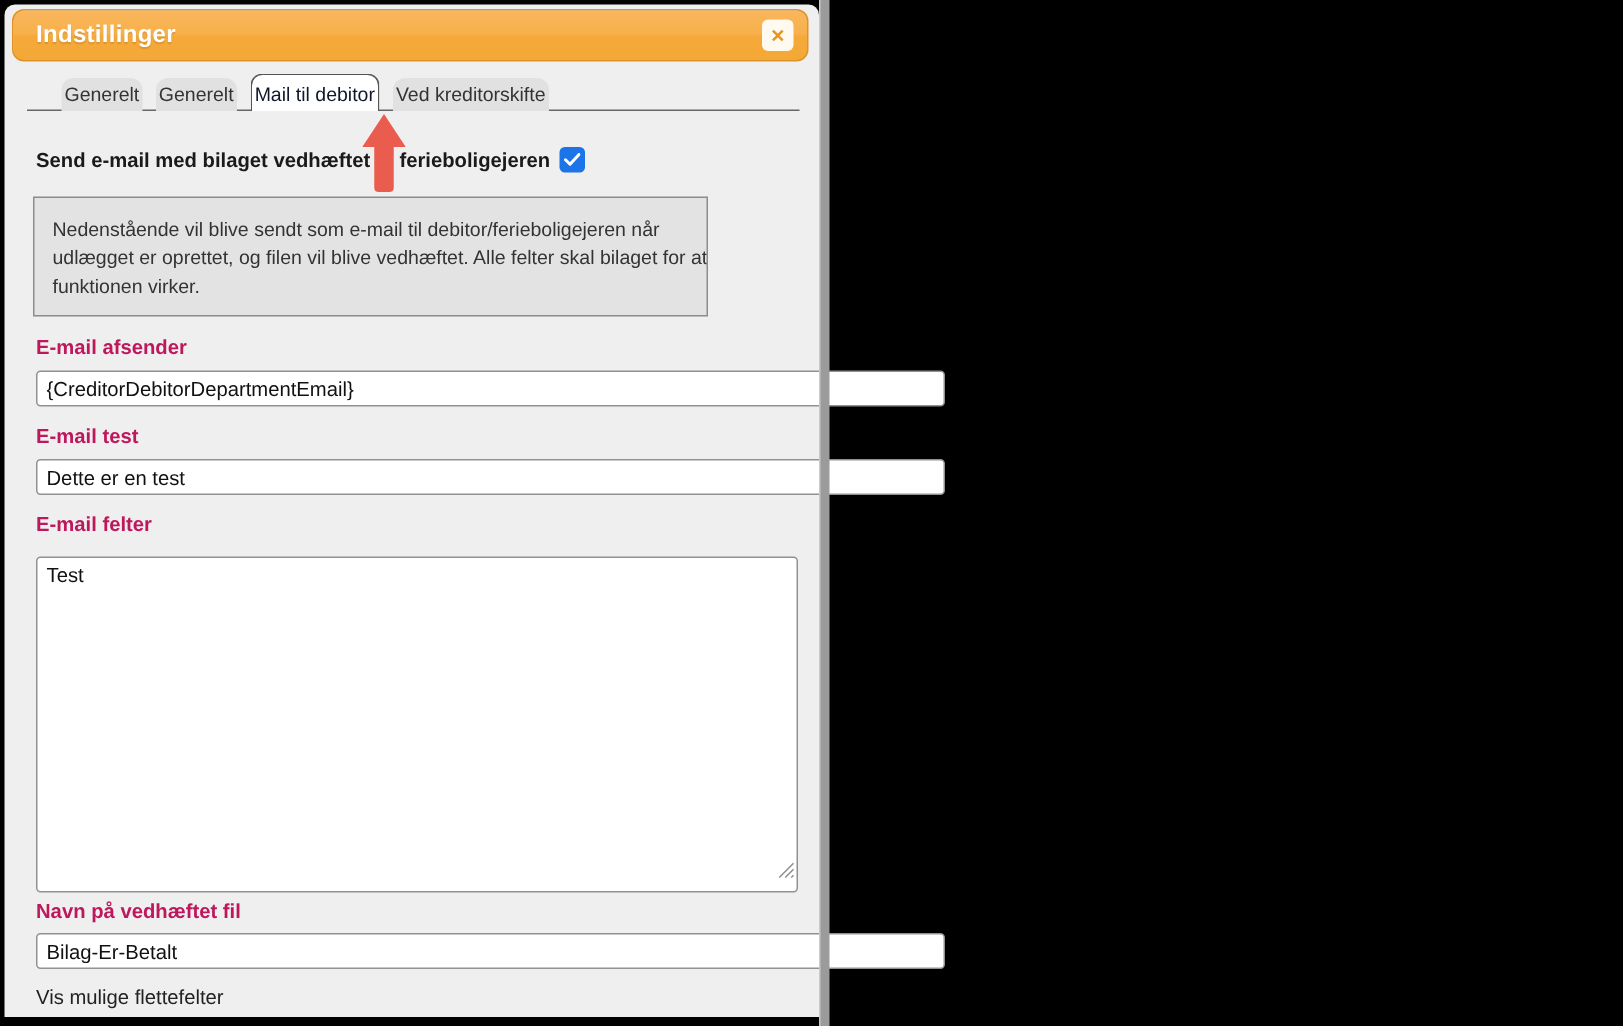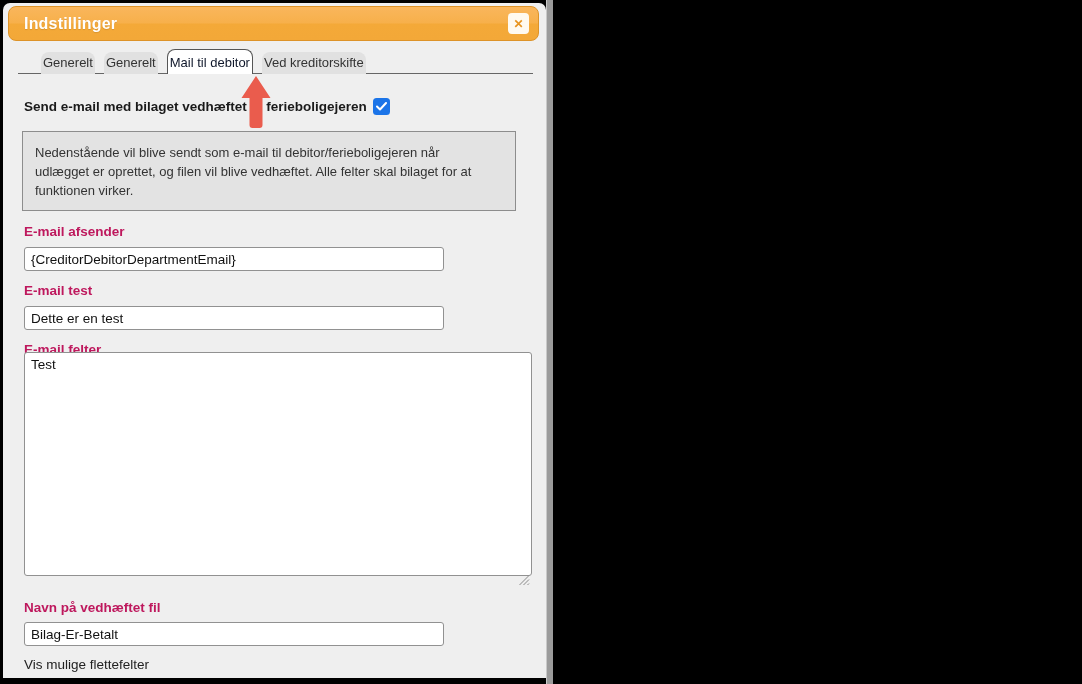"Nedenstående vil blive sendt som" .infobox { width: 494px -> 450px }
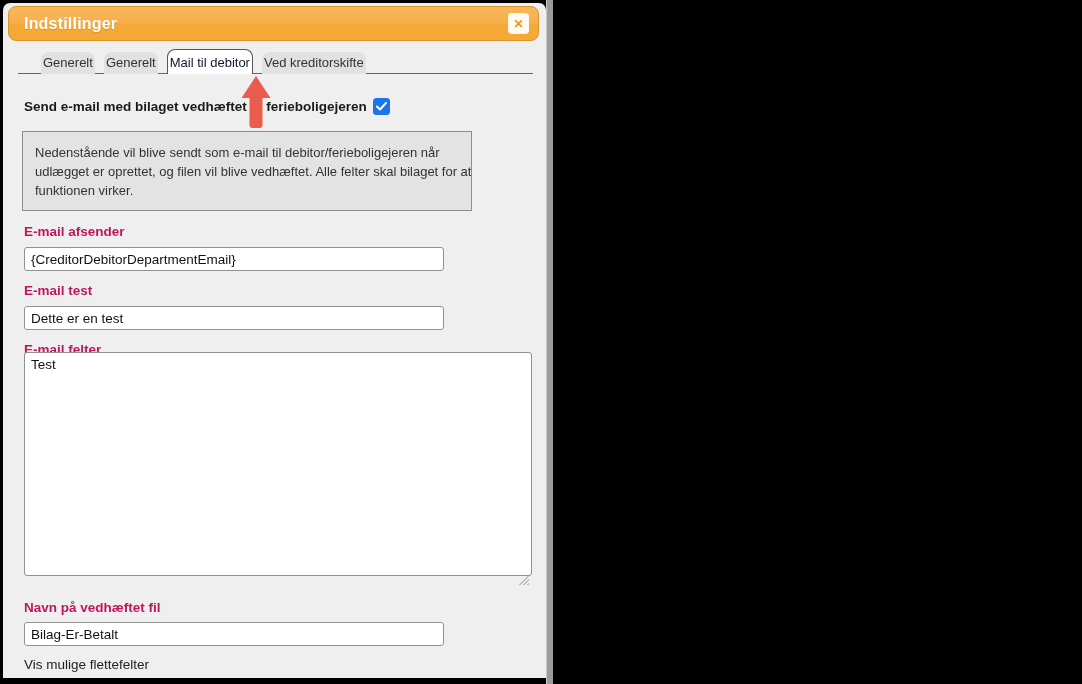"{CreditorDebitorDepartmentEmail}" .fld-input { width: 420px -> 606px }
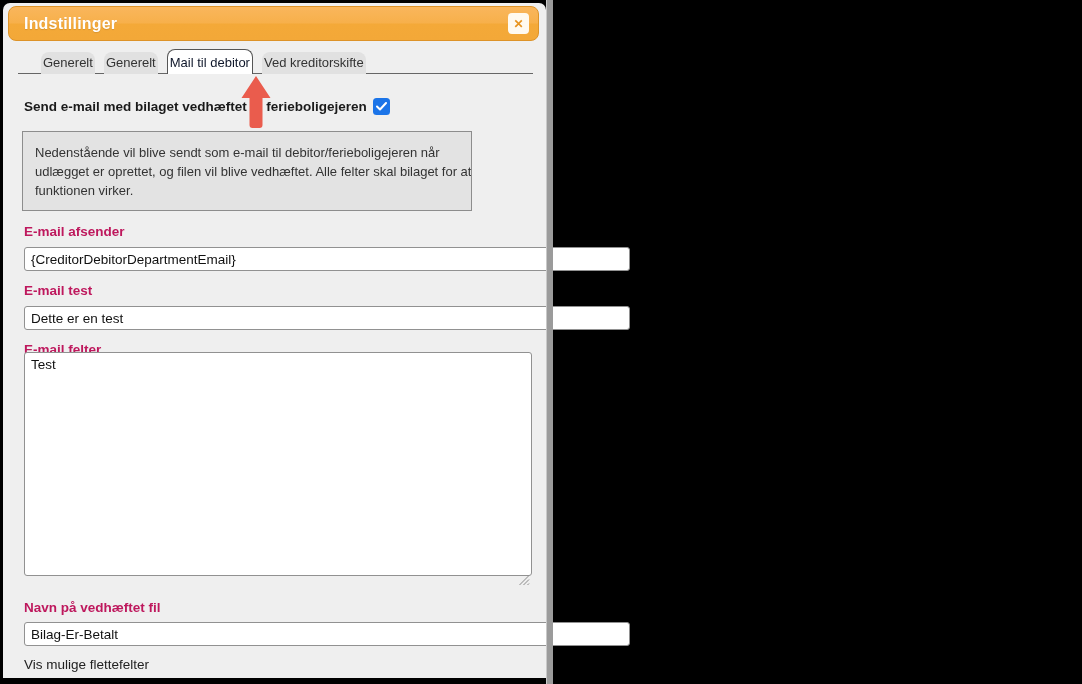"Test" .fld-textarea { top: 349px -> 368px }
